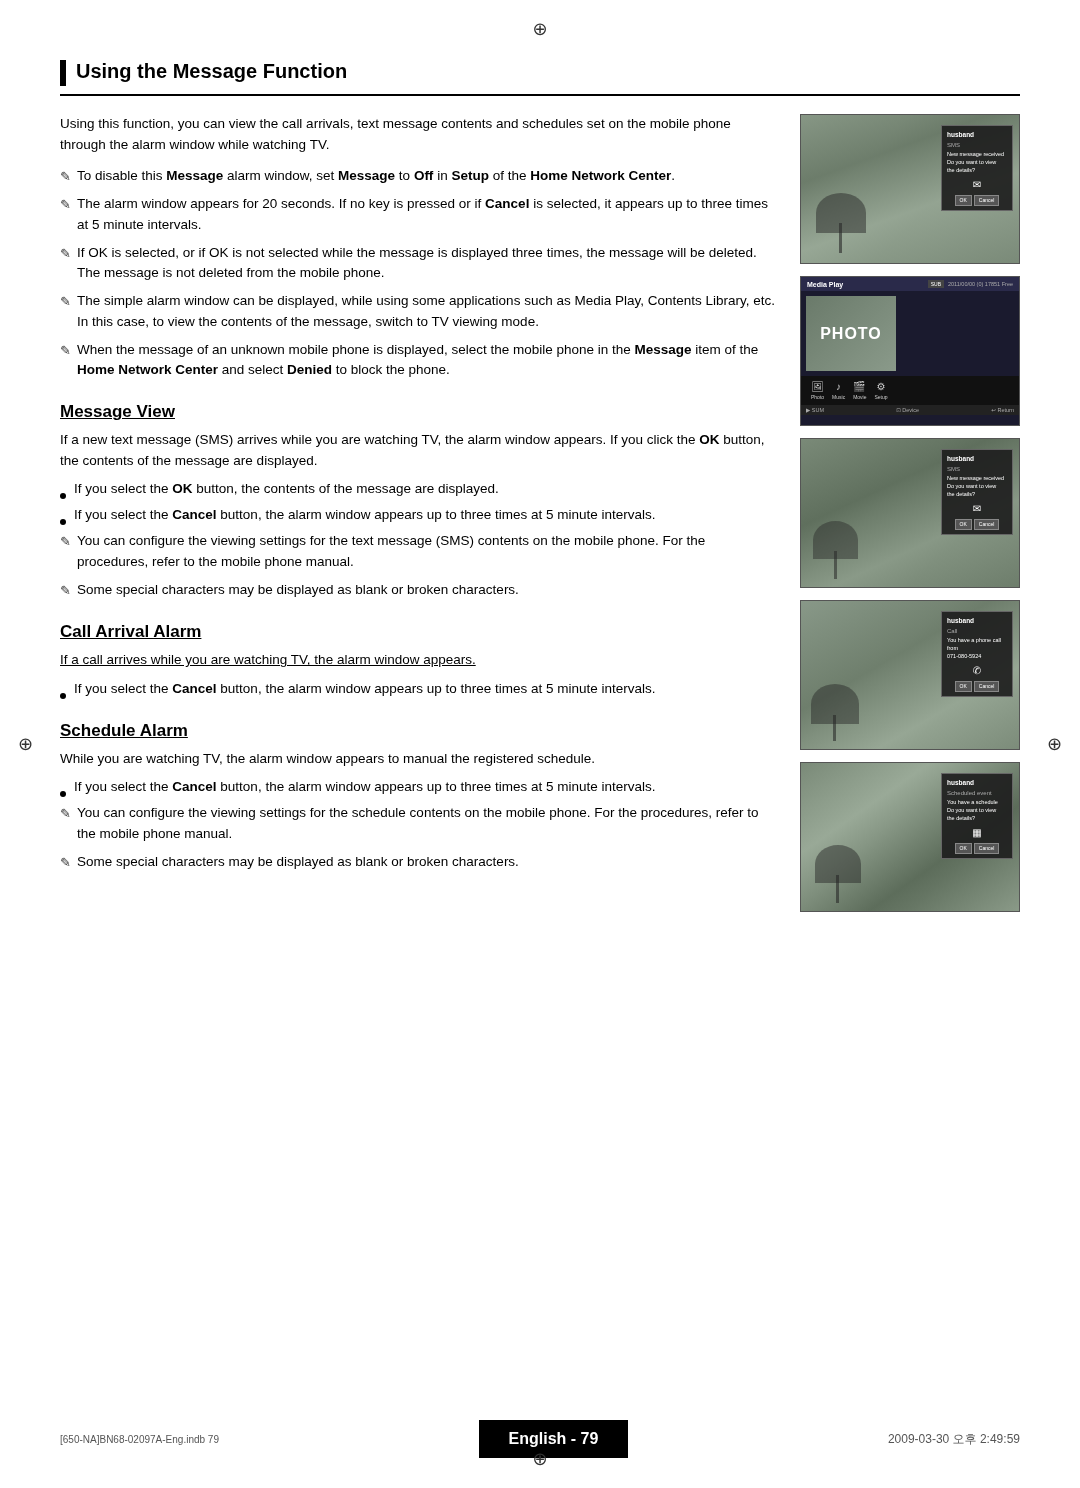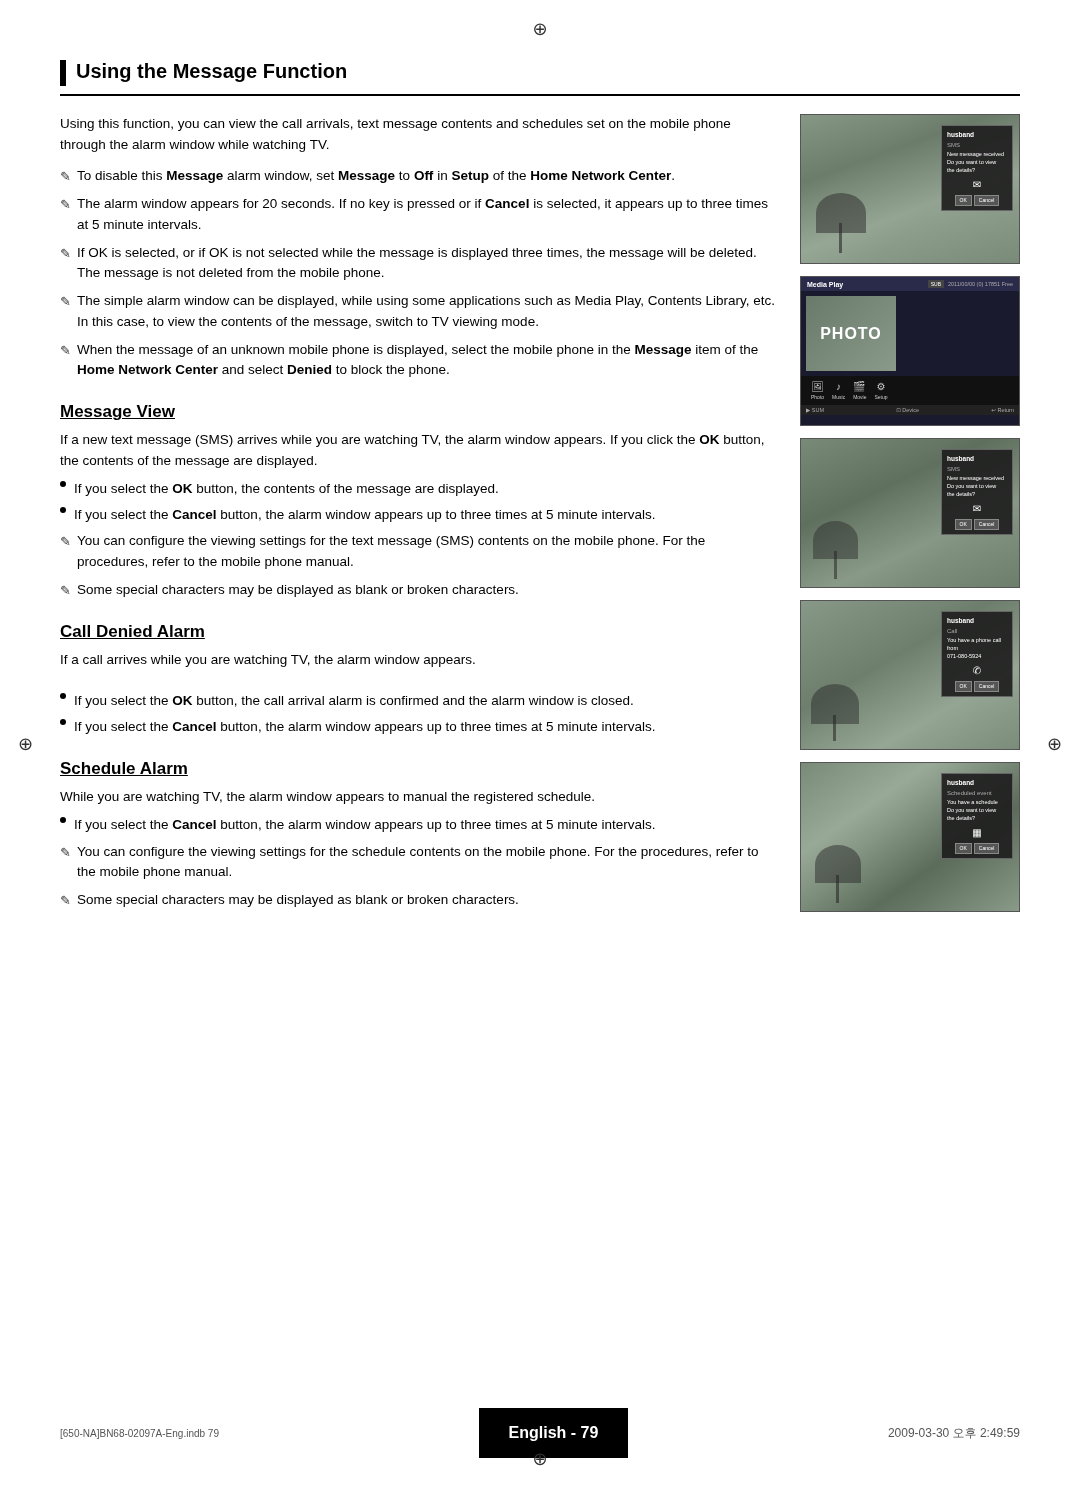"If you select the OK" .bullet-item { align-items: flex-start -> flex-end }
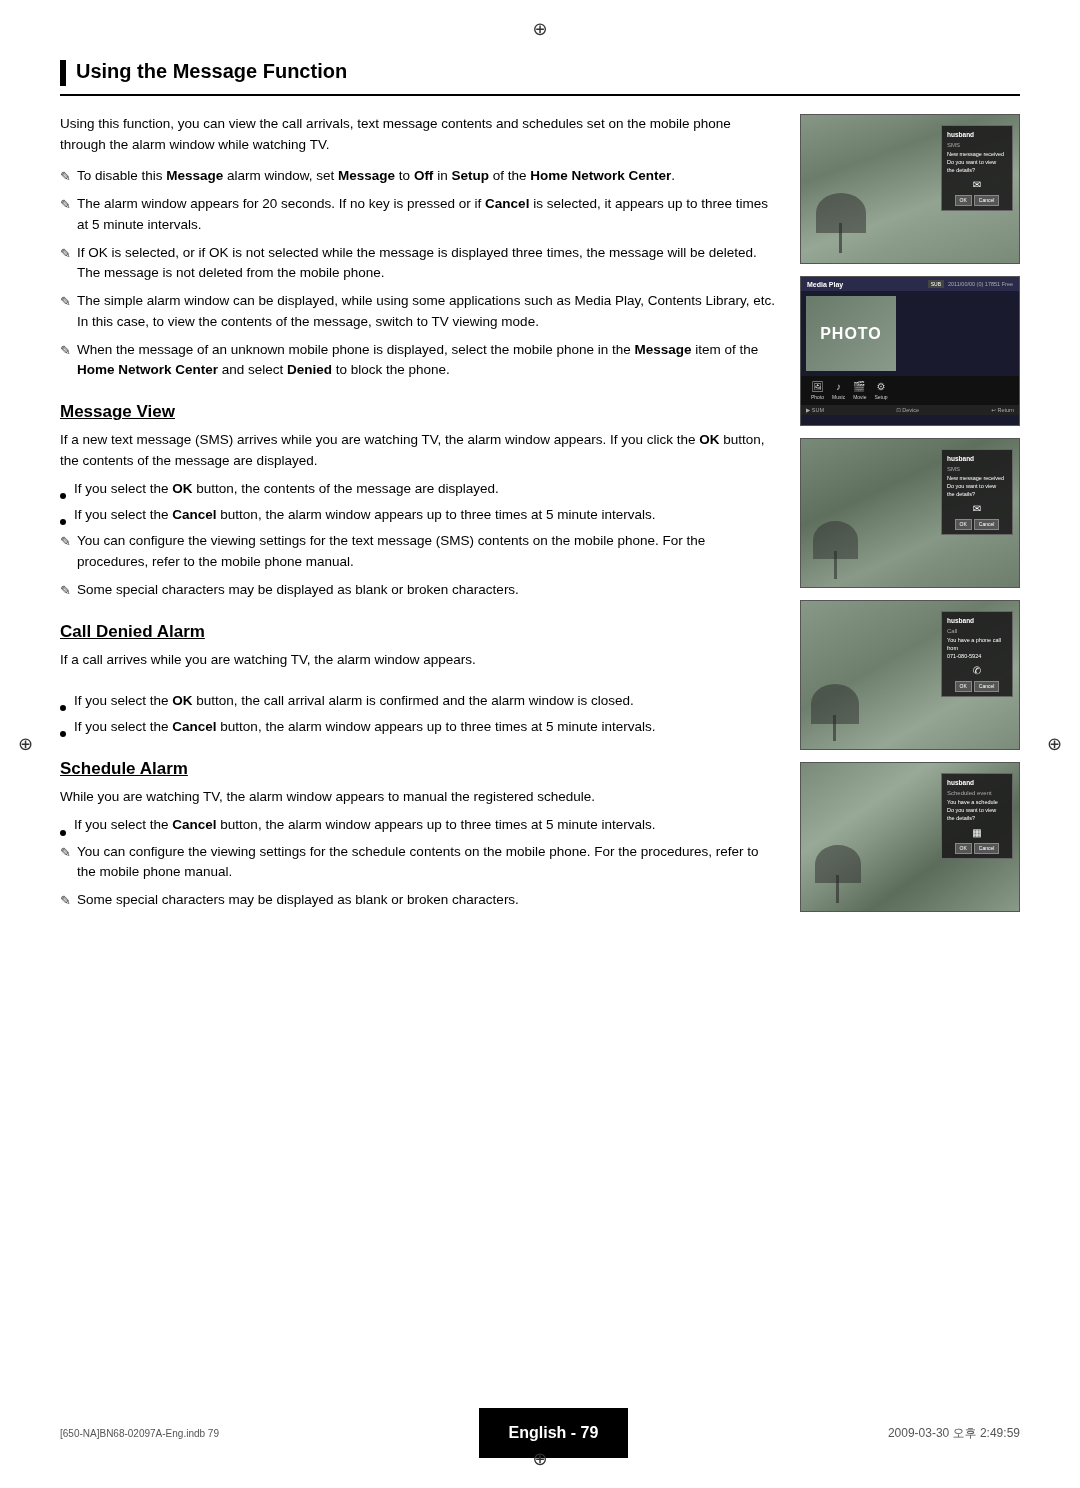"Call Denied Alarm" div.section-header { text: Denied -> Arrival }
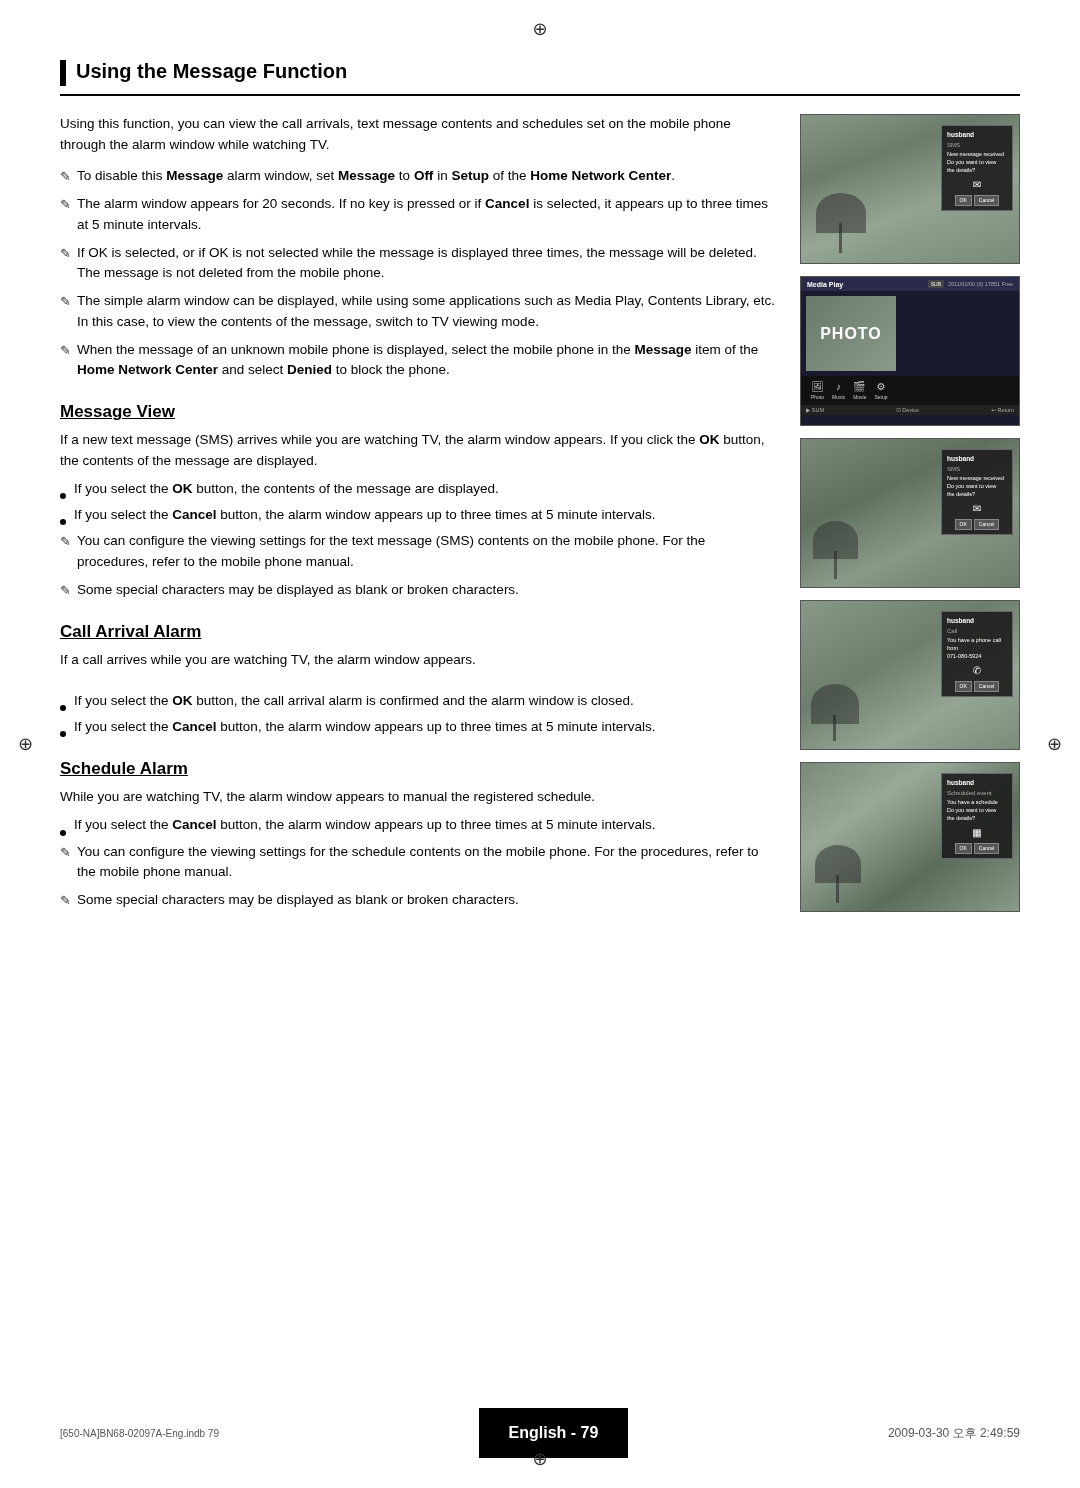"If a call arrives while" p { margin-bottom: 20px -> 8px; text-decoration: none -> underline }
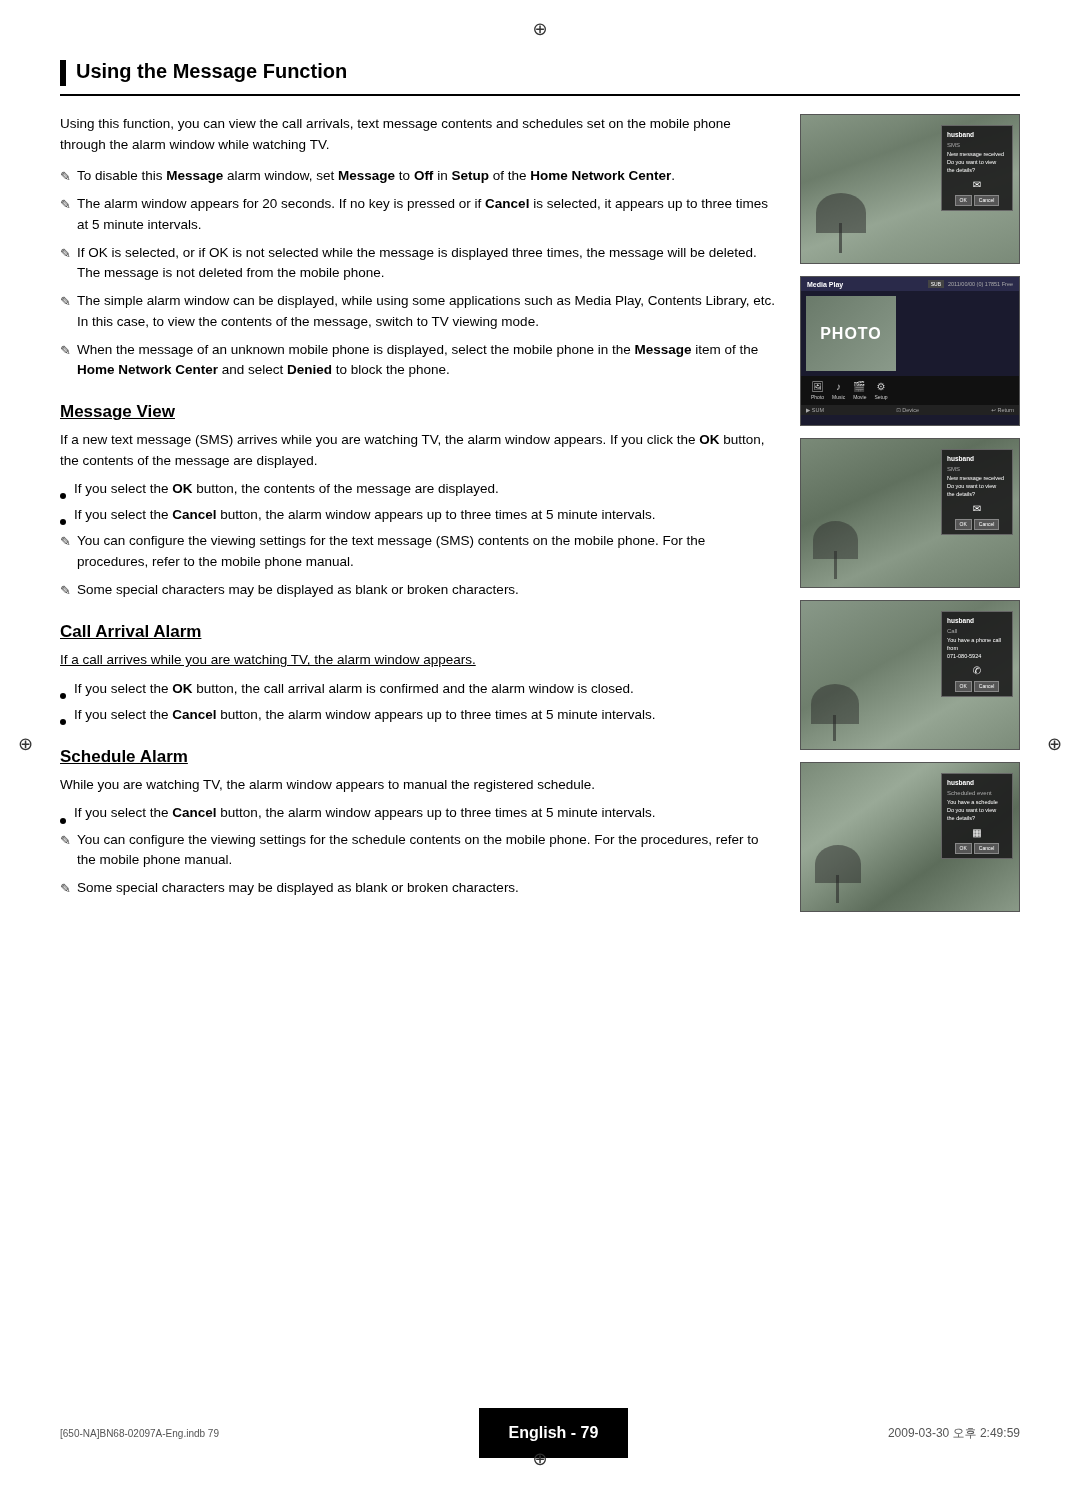"If you select the OK button, the call" div.bullet-item { html: <div> <div></div> <span>If you select the <b>OK</b> button, the call arrival alarm is confirmed and the alarm window is closed.</span> </div> -> none }
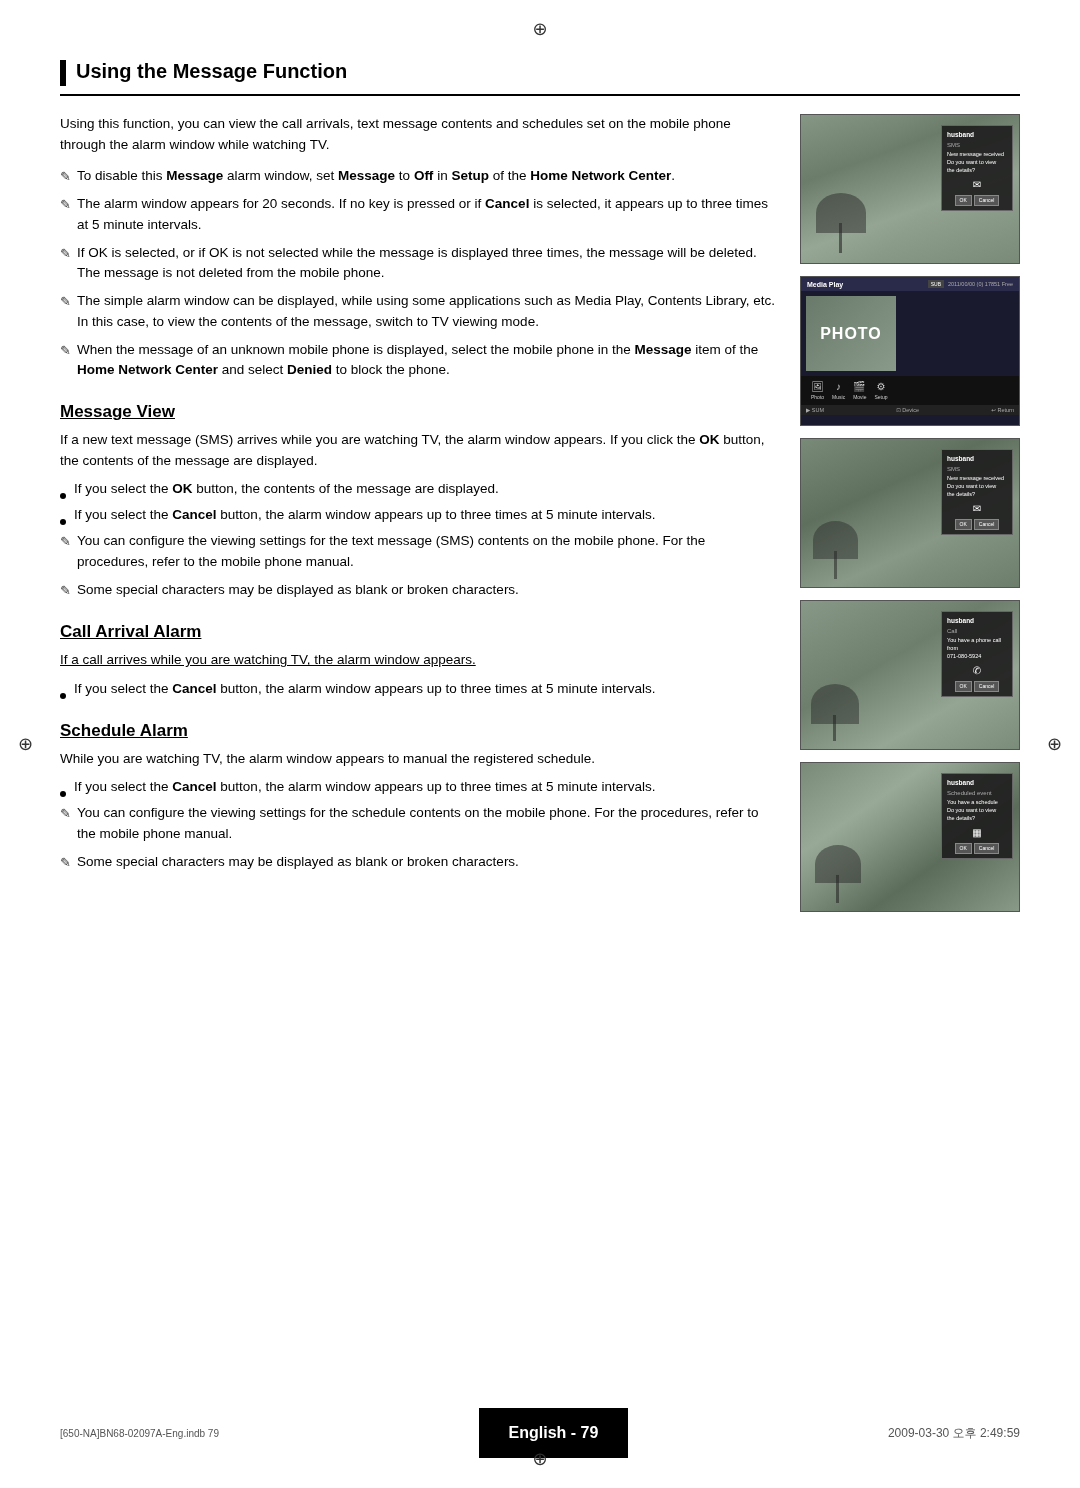"English - 79" .footer-center { padding: 16px 30px -> 10px 30px }
